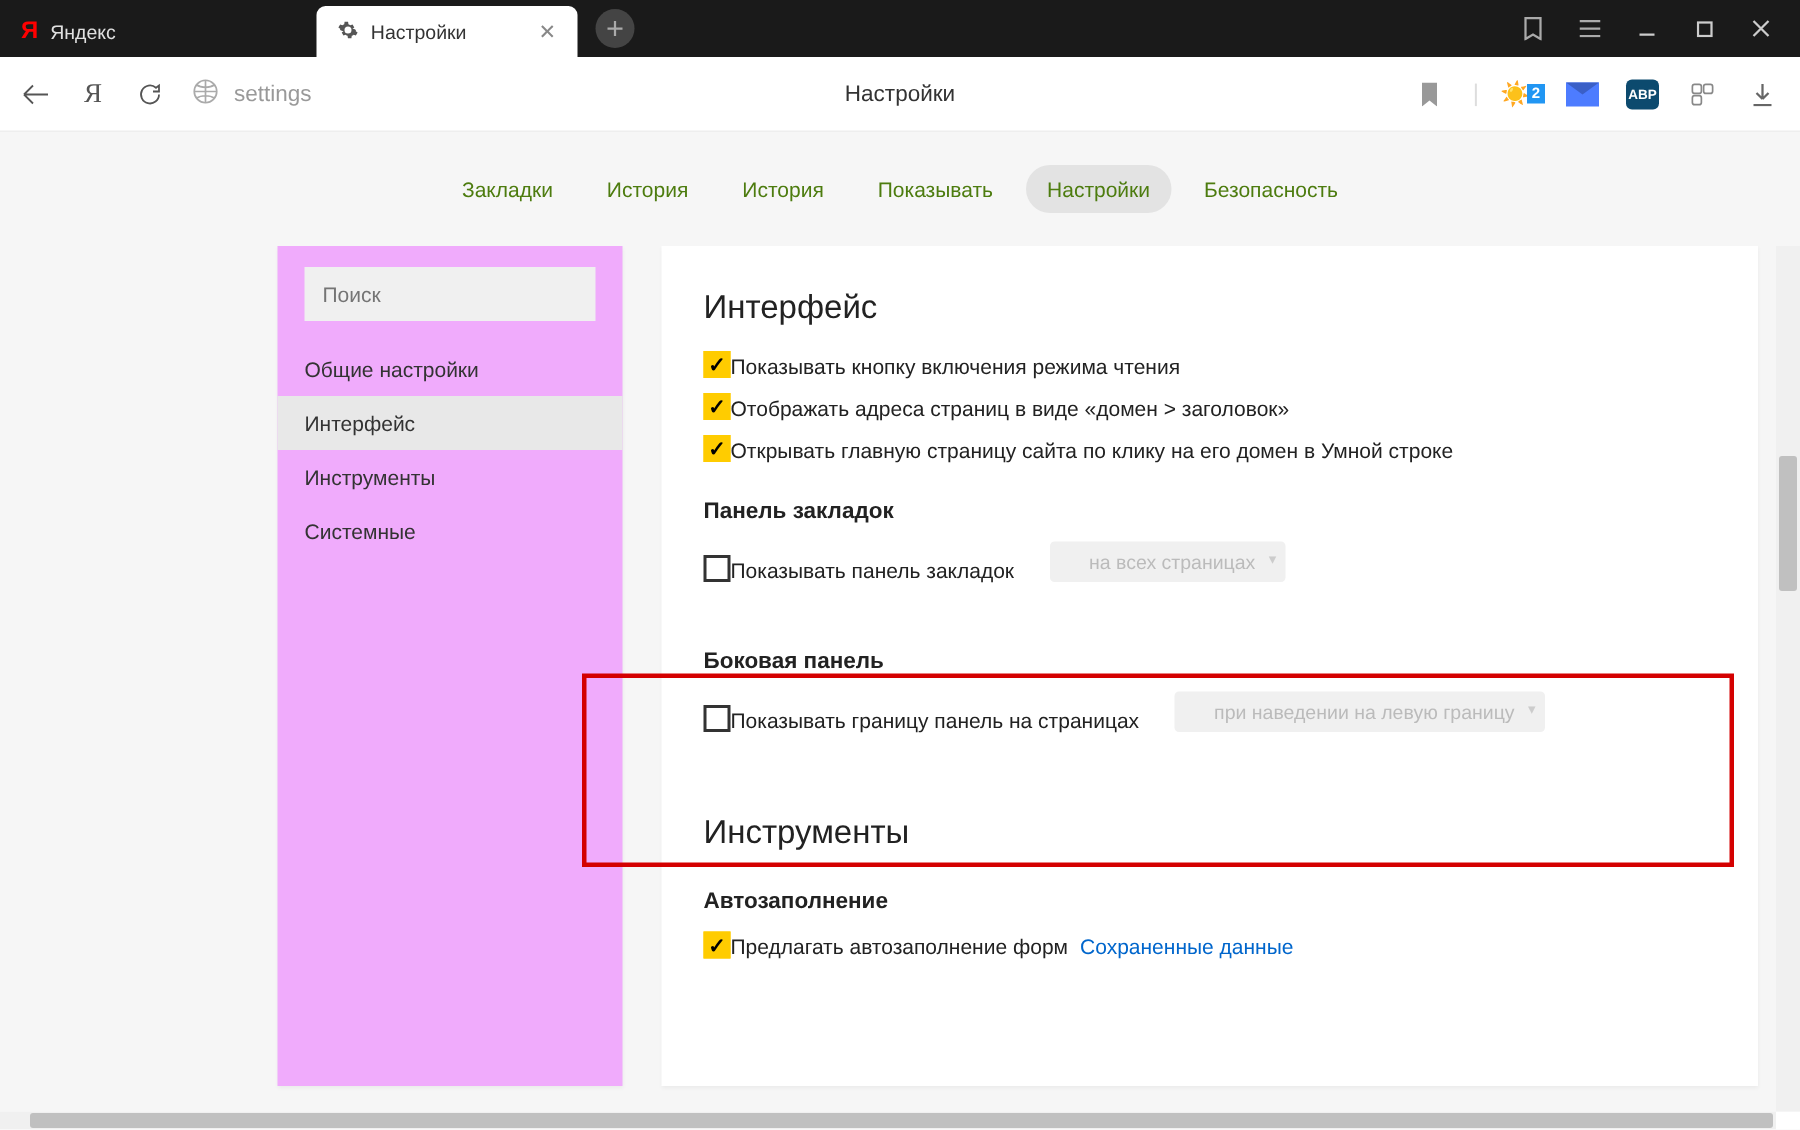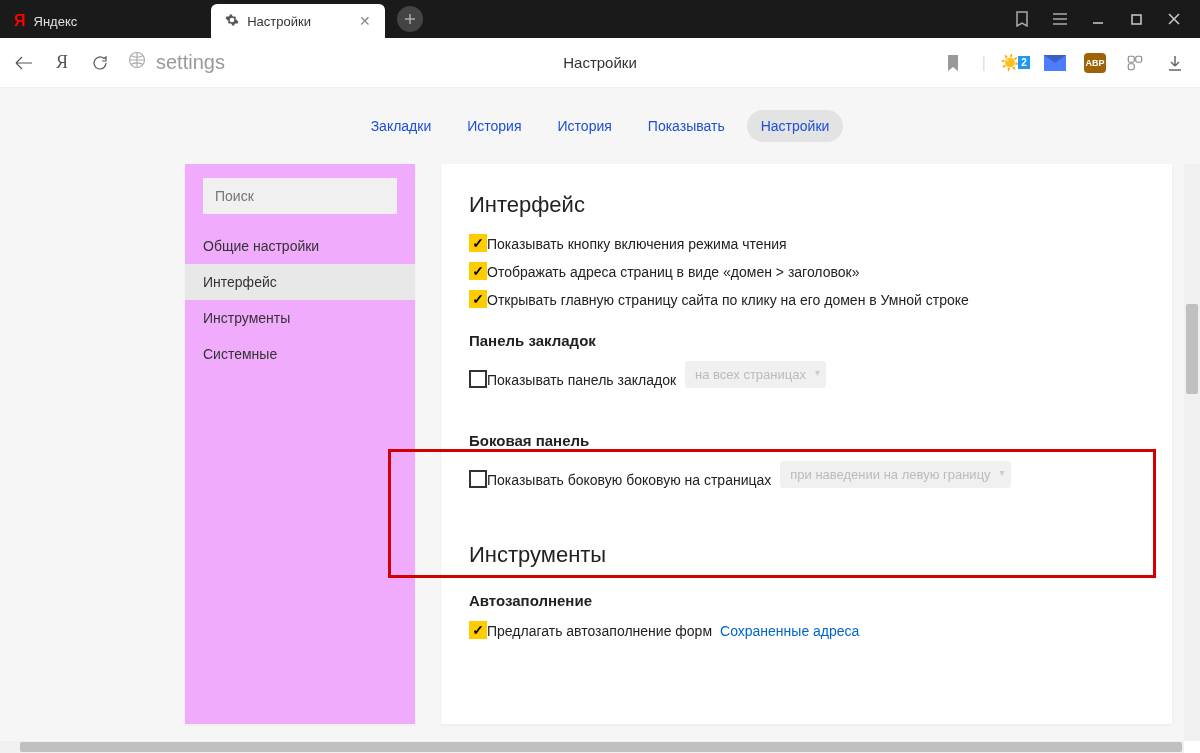"settings" .url-area { font-size: 20px -> 15px }
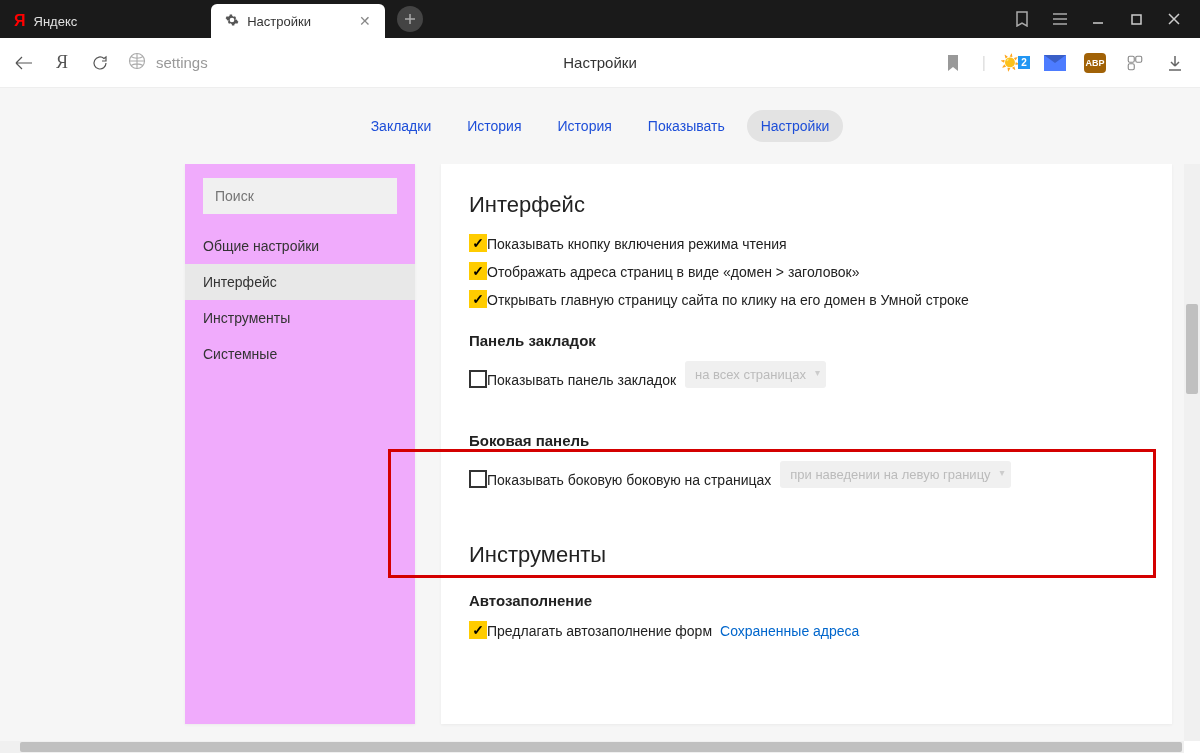"ABP" .abp-icon { background: #a16207 -> #0c4a6e }
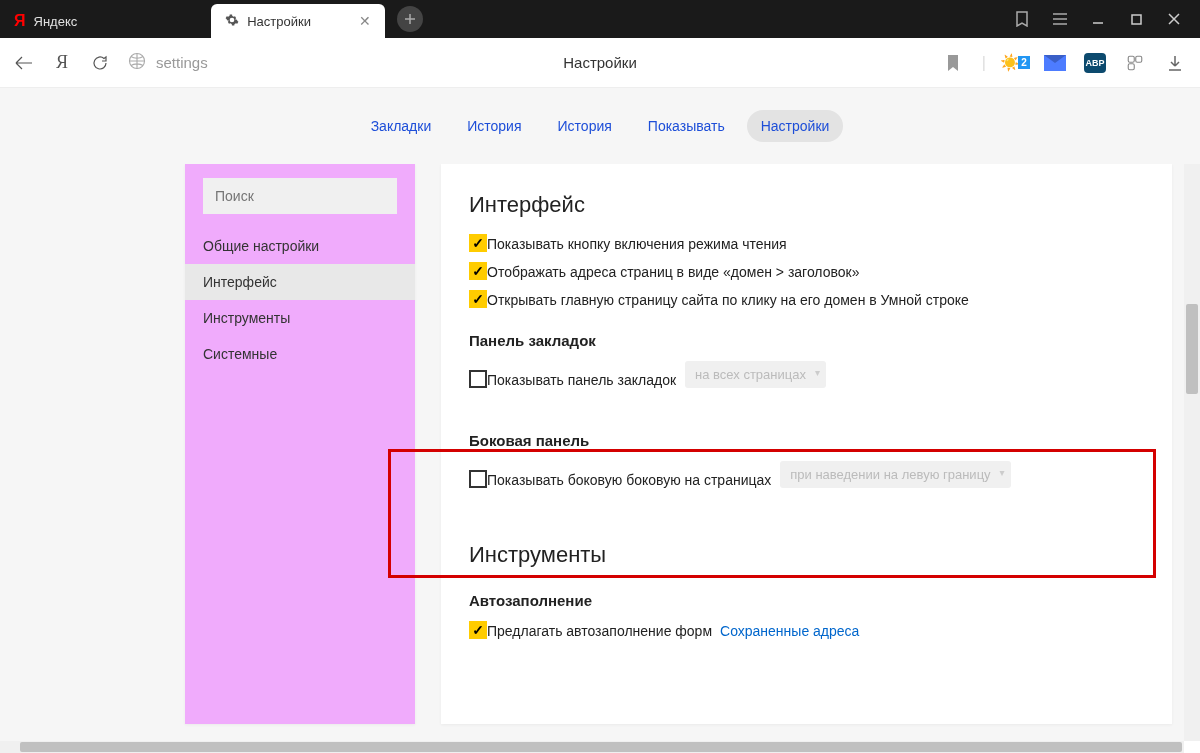"Закладки" .topnav-item { color: #1d4ed8 -> #4d7c0f }
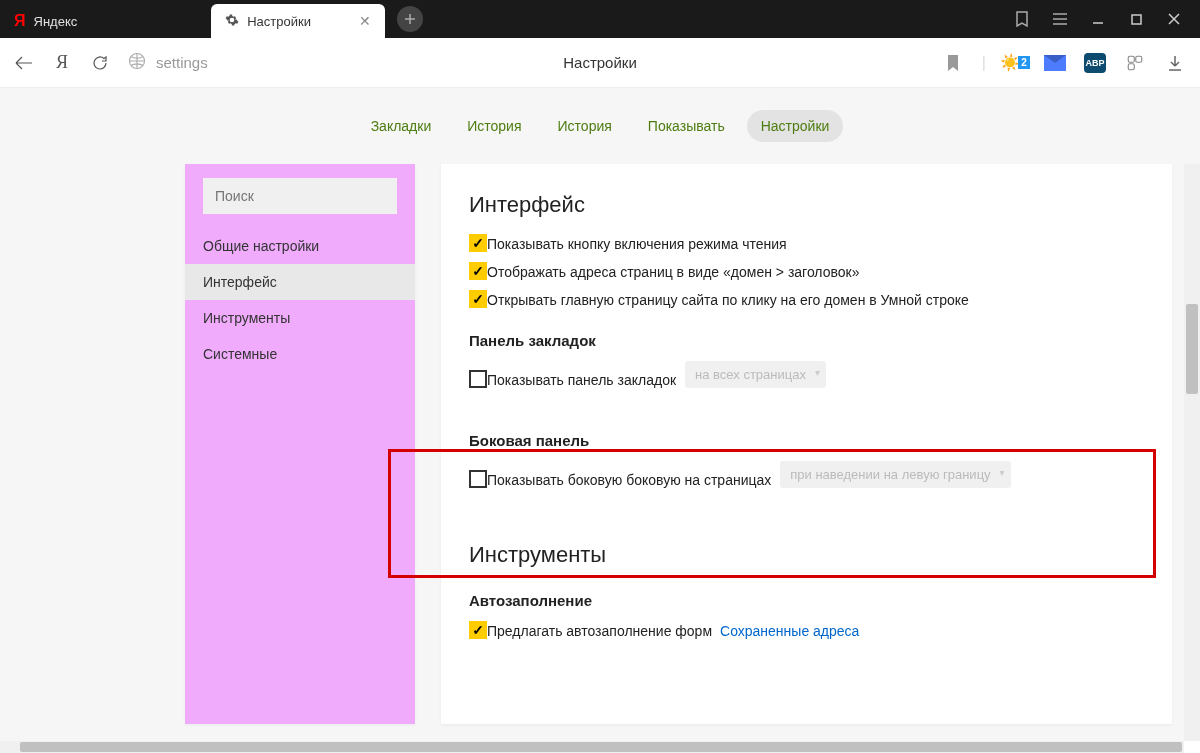"Безопасность" span.topnav-item { html: none -> <span>Безопасность</span> }
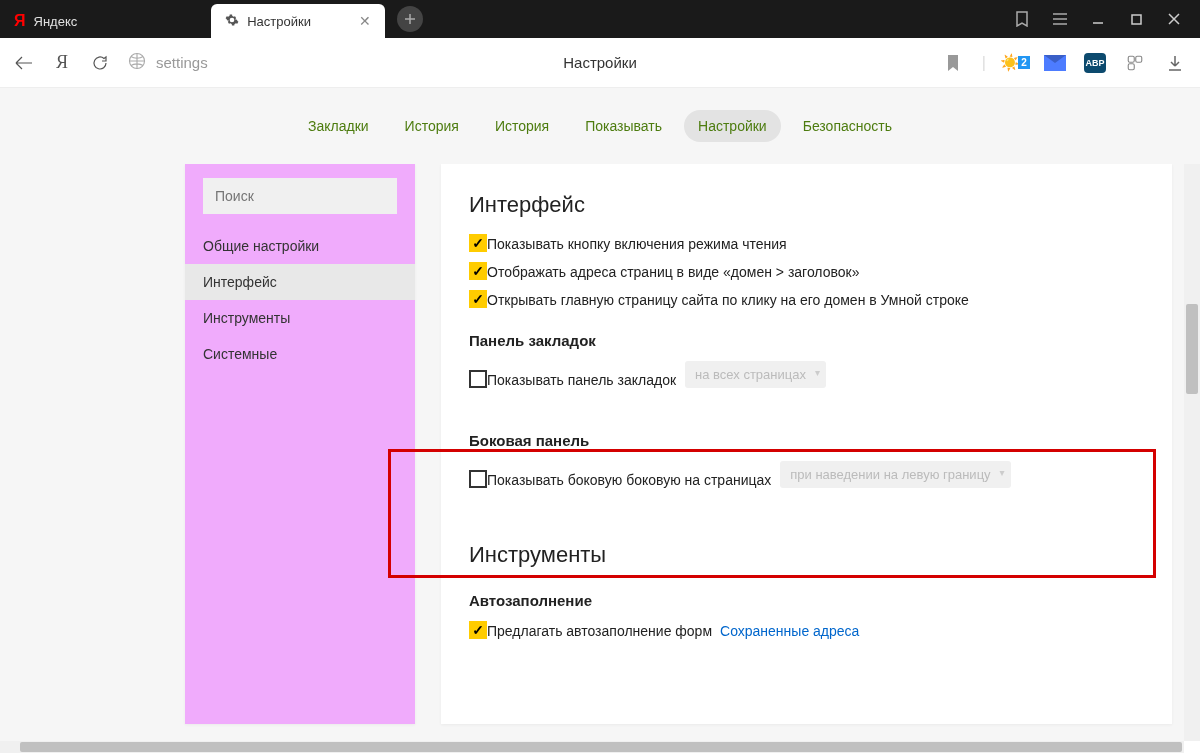"на всех страницах" .select-disabled { margin-left: 9px -> 24px; padding: 6px 20px 6px 10px -> 6px 20px 6px 26px }
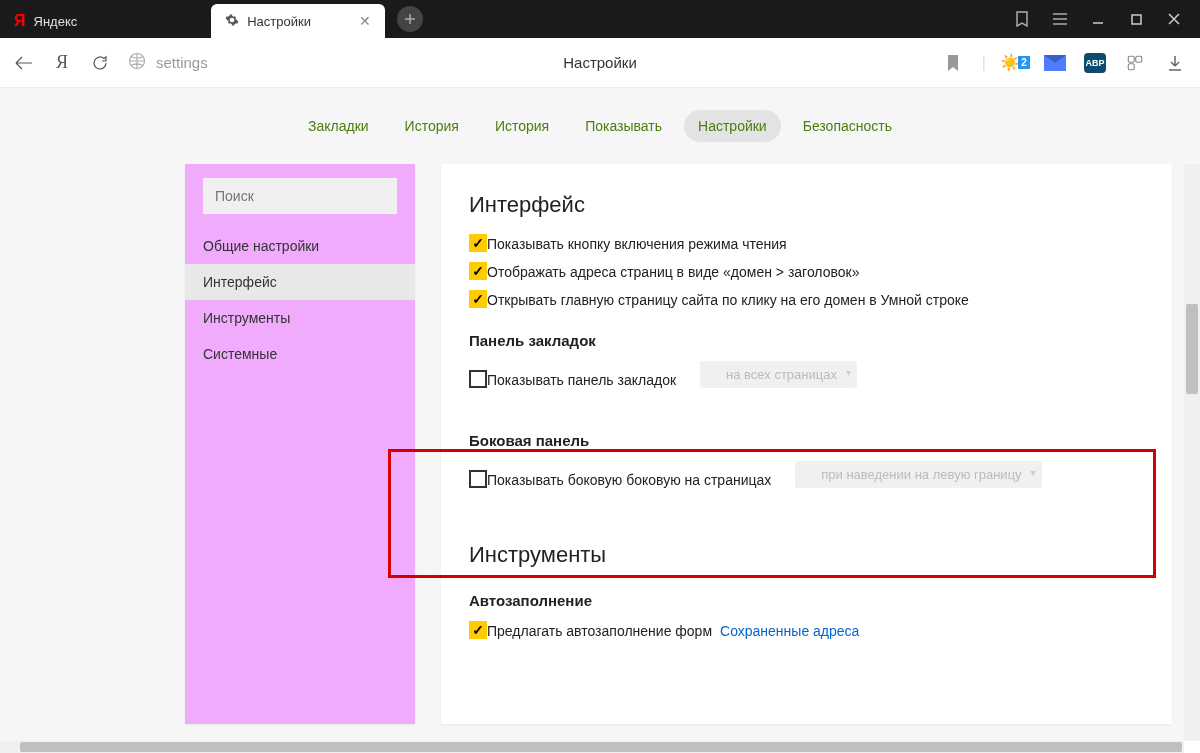"Показывать боковую боковую на страницах" span { text: боковую боковую -> границу панель }
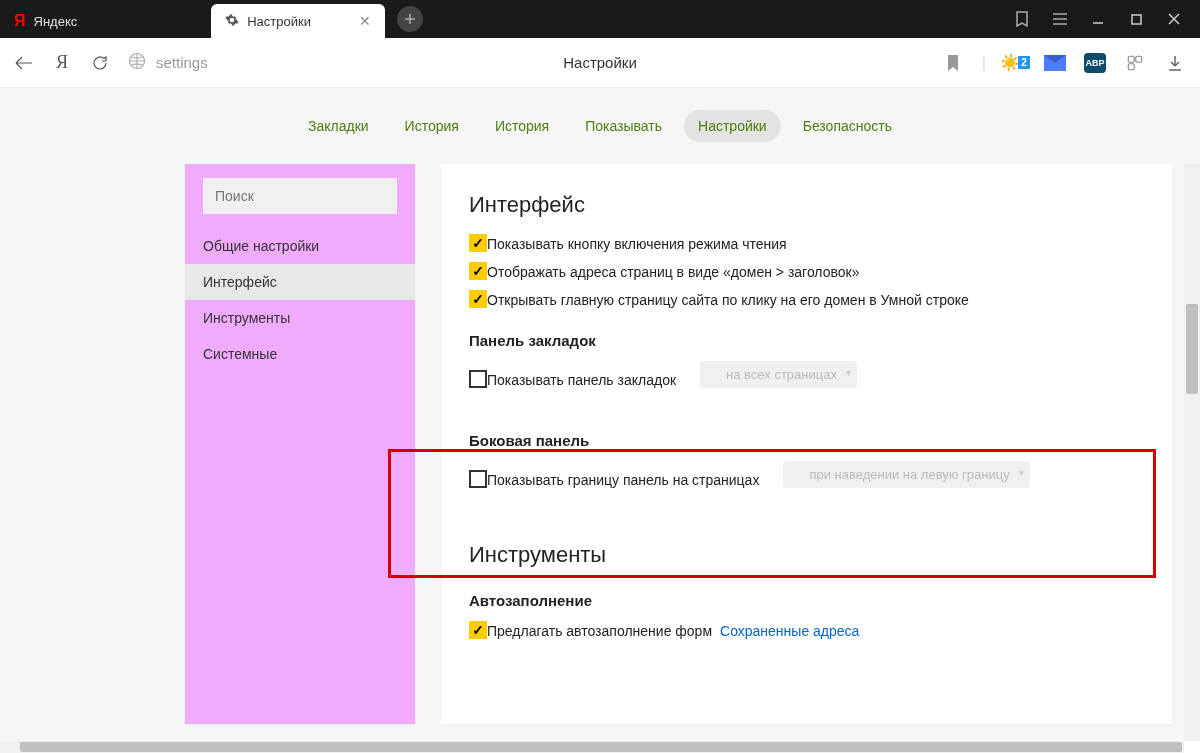"Сохраненные адреса" span.link-blue { text: адреса -> данные }
